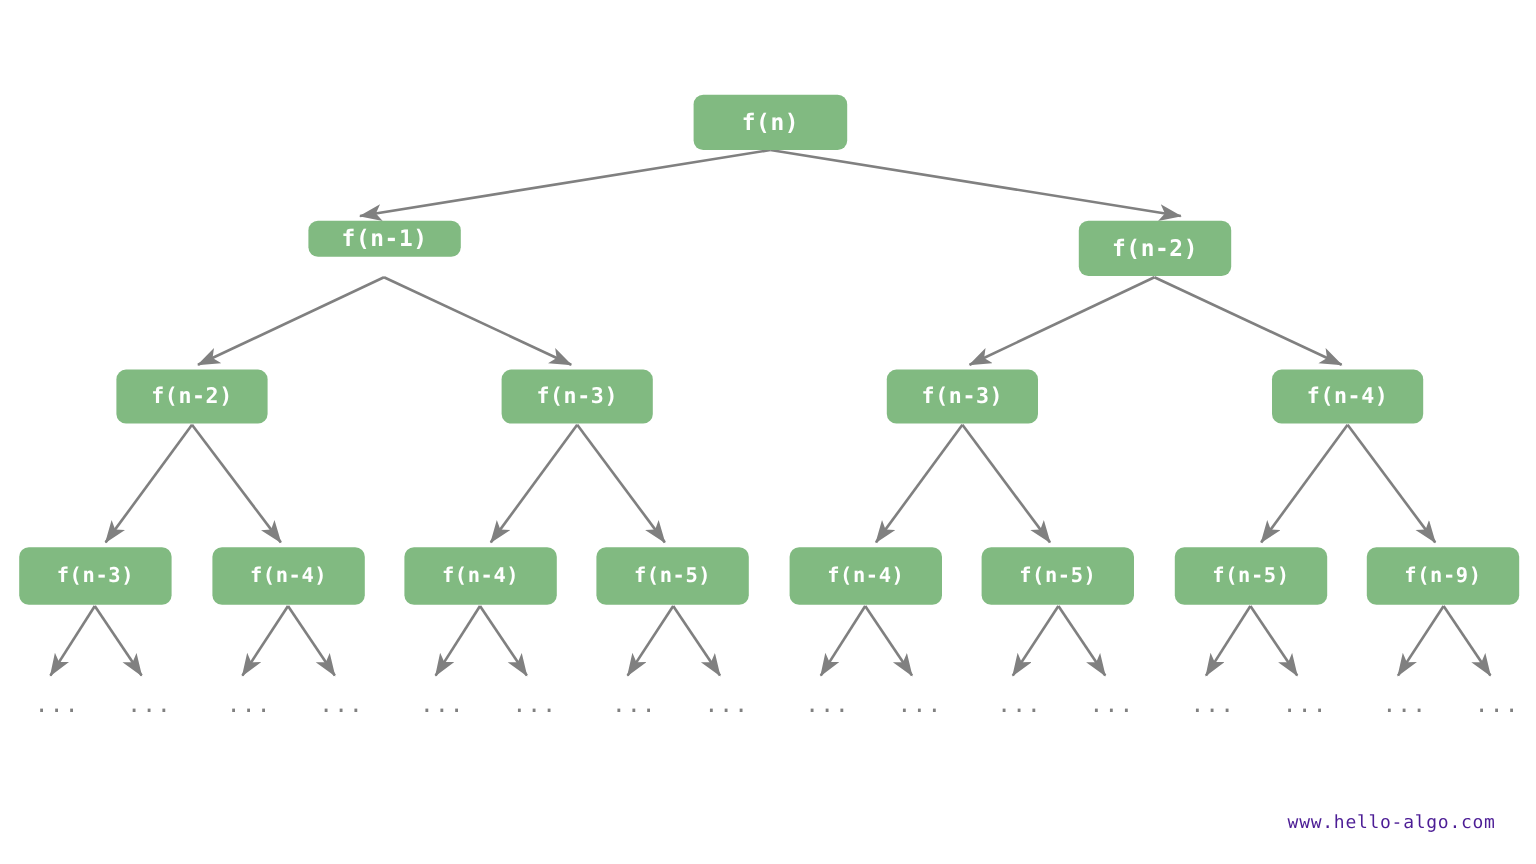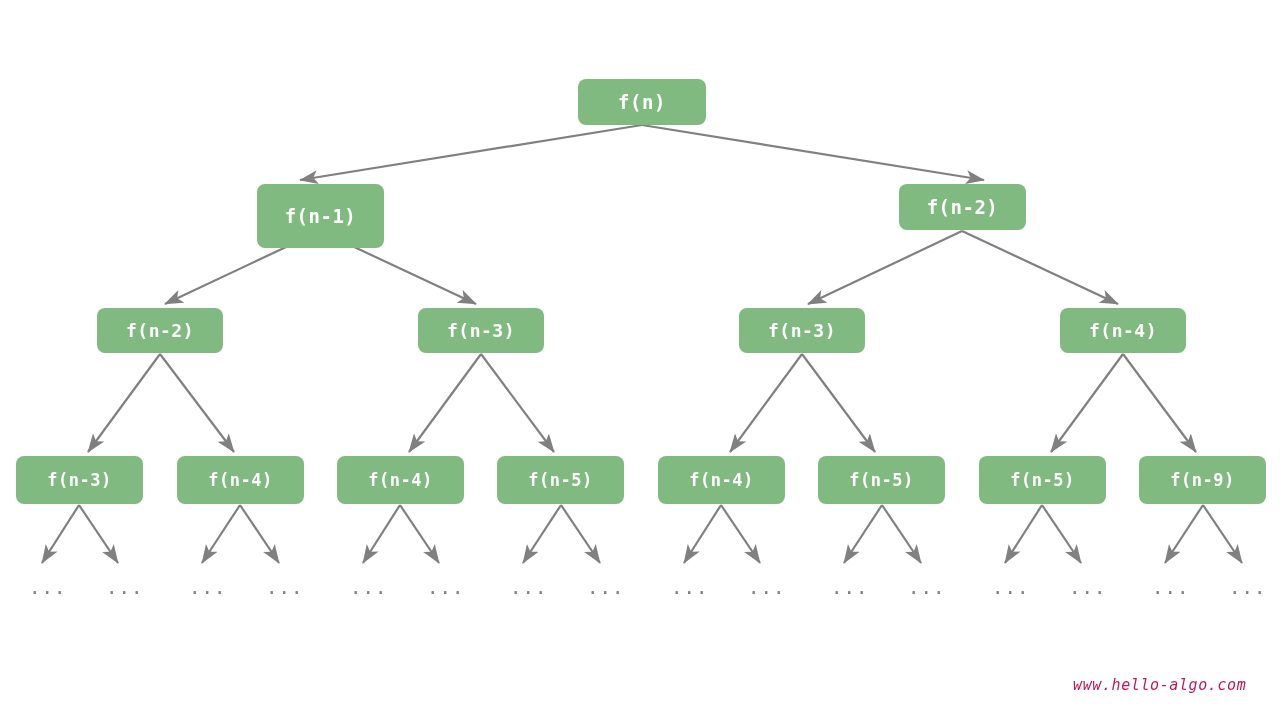"f(n-1)" div.node { height: 64px -> 30px }
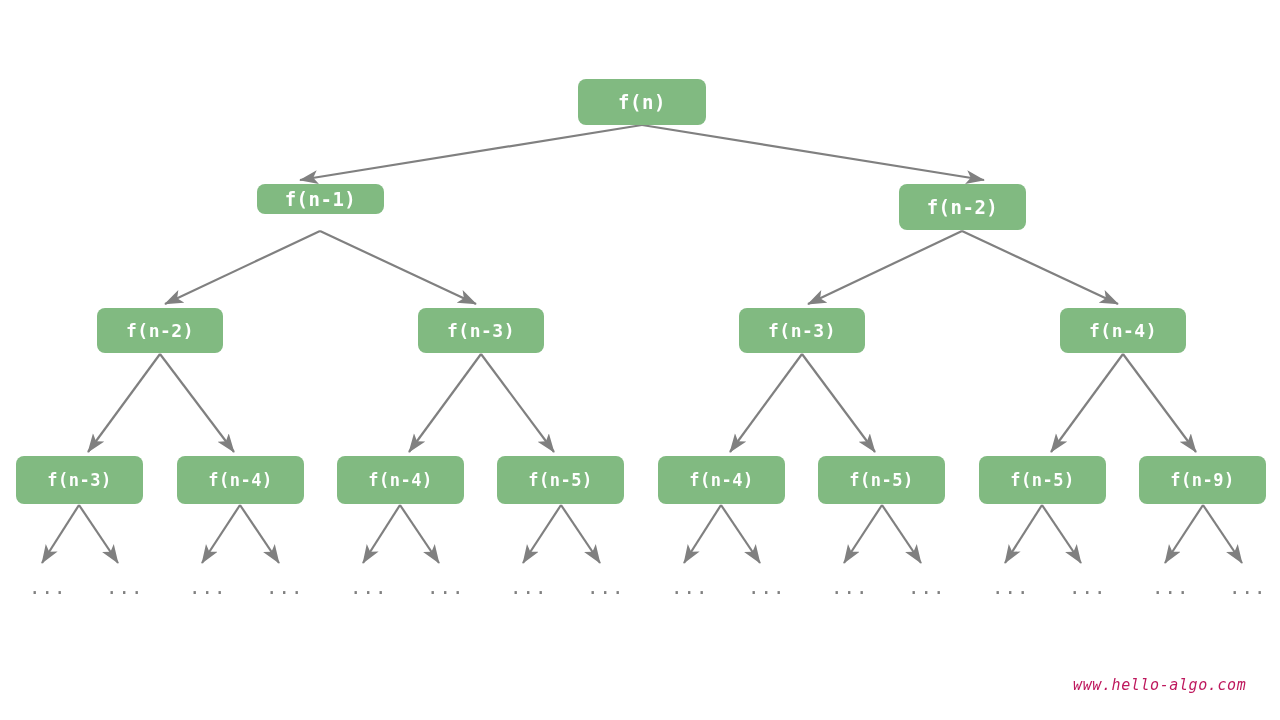"www.hello-algo.com" .watermark { color: #be185d -> #4c1d95; font-style: italic -> none }
